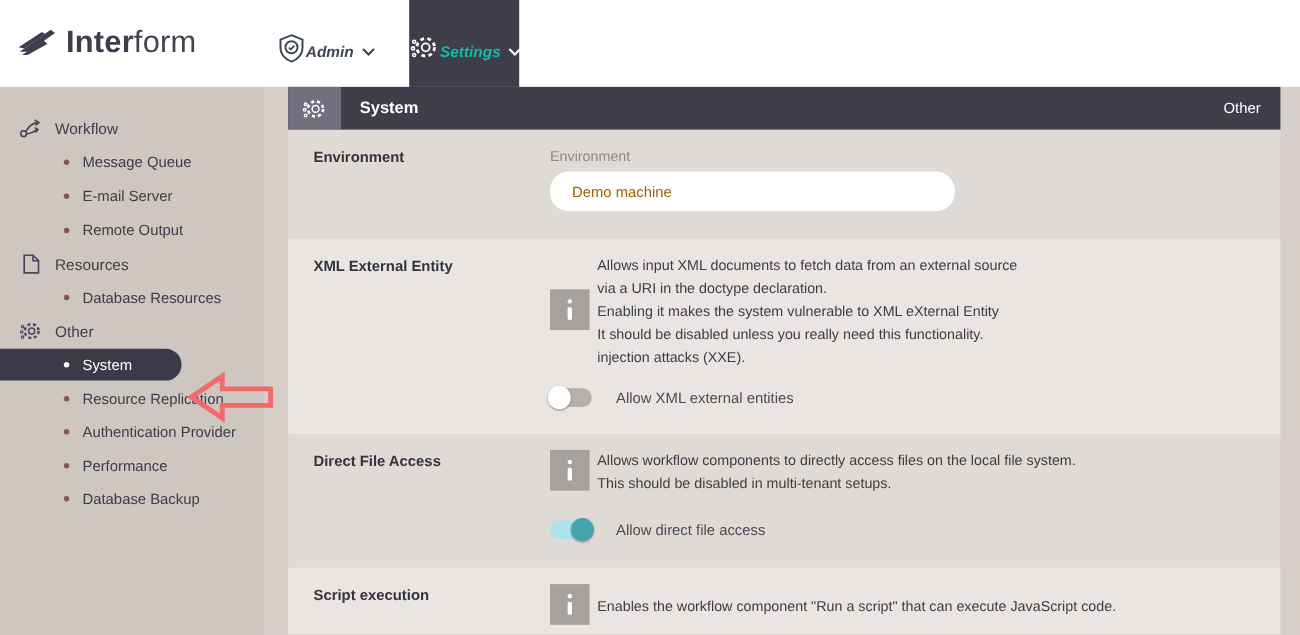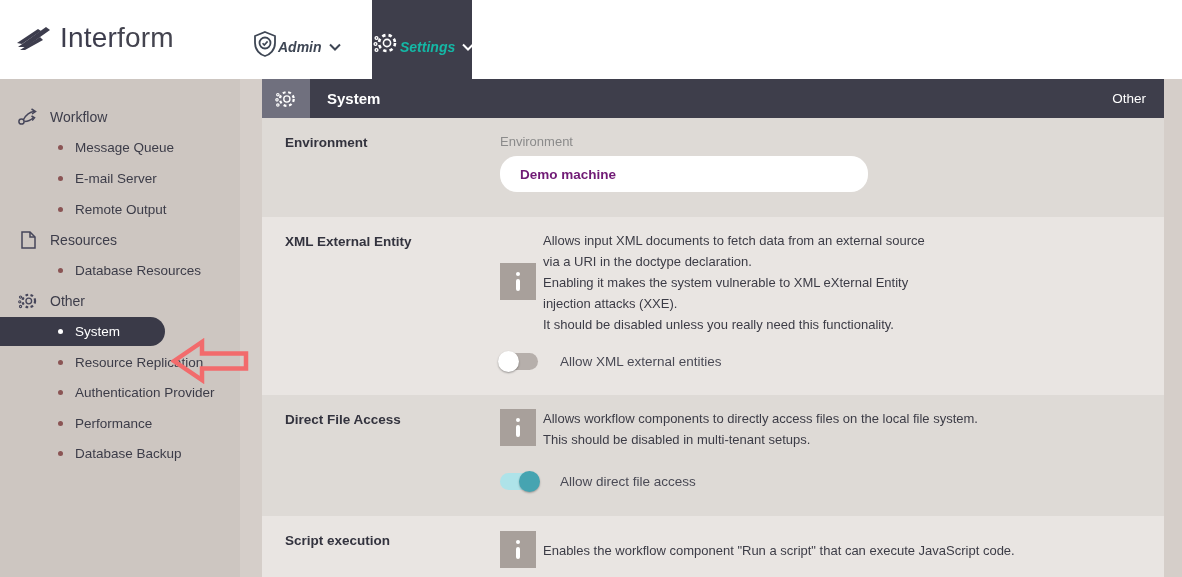"Inter" .logo-text b { font-weight: 400 -> 700 }
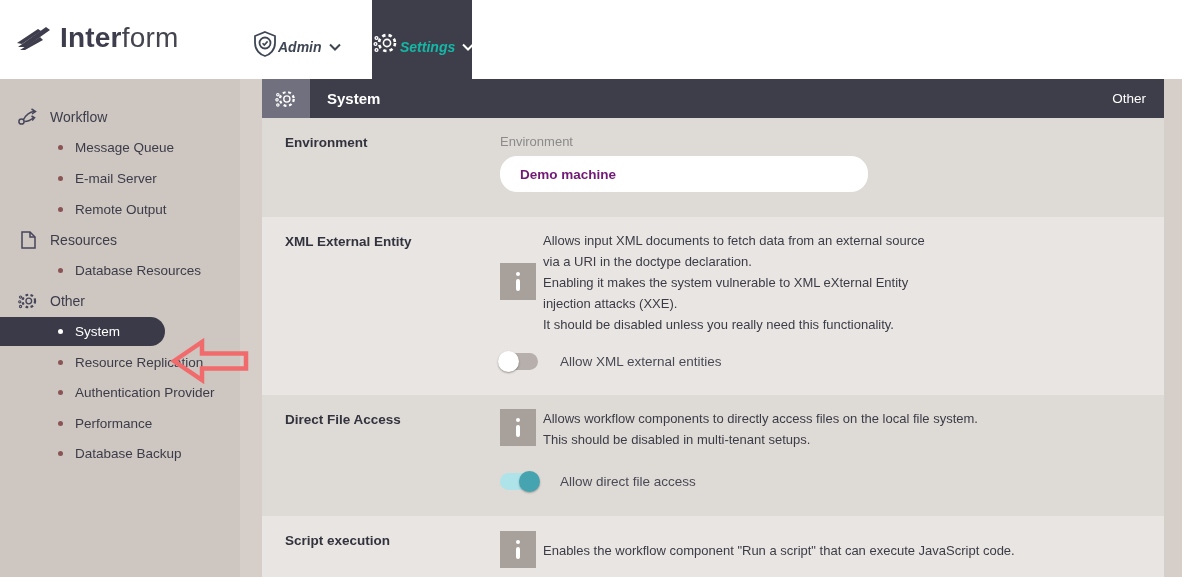"Demo machine" .text-input { color: #701a75 -> #a16207; font-weight: 700 -> 400 }
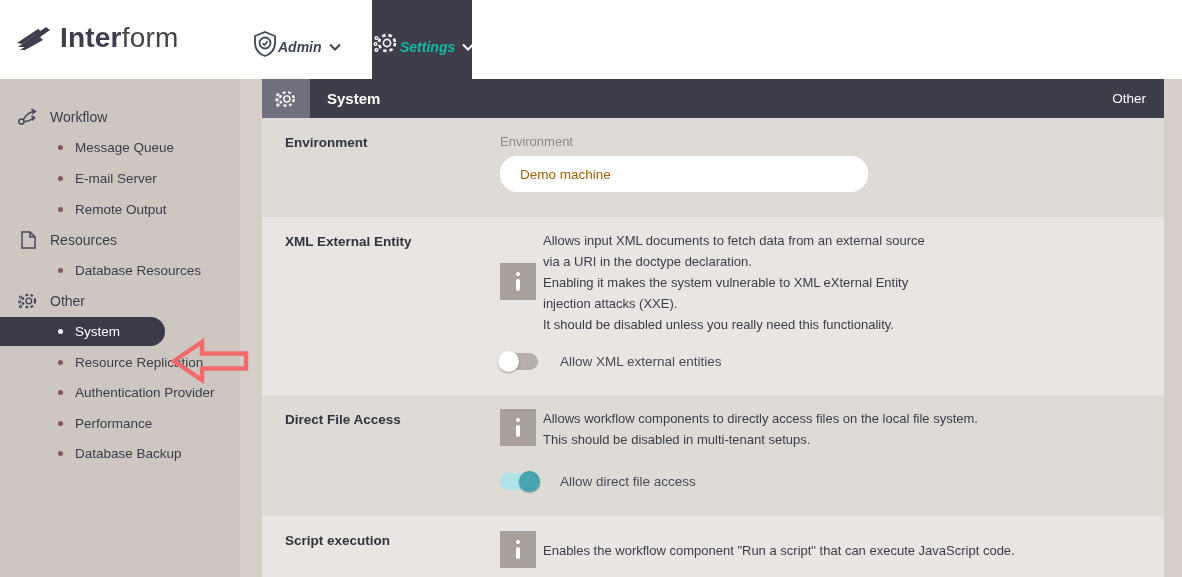"injection attacks (XXE)." div { order: before "It should be disabled unless" -> after "It should be disabled unless" }
